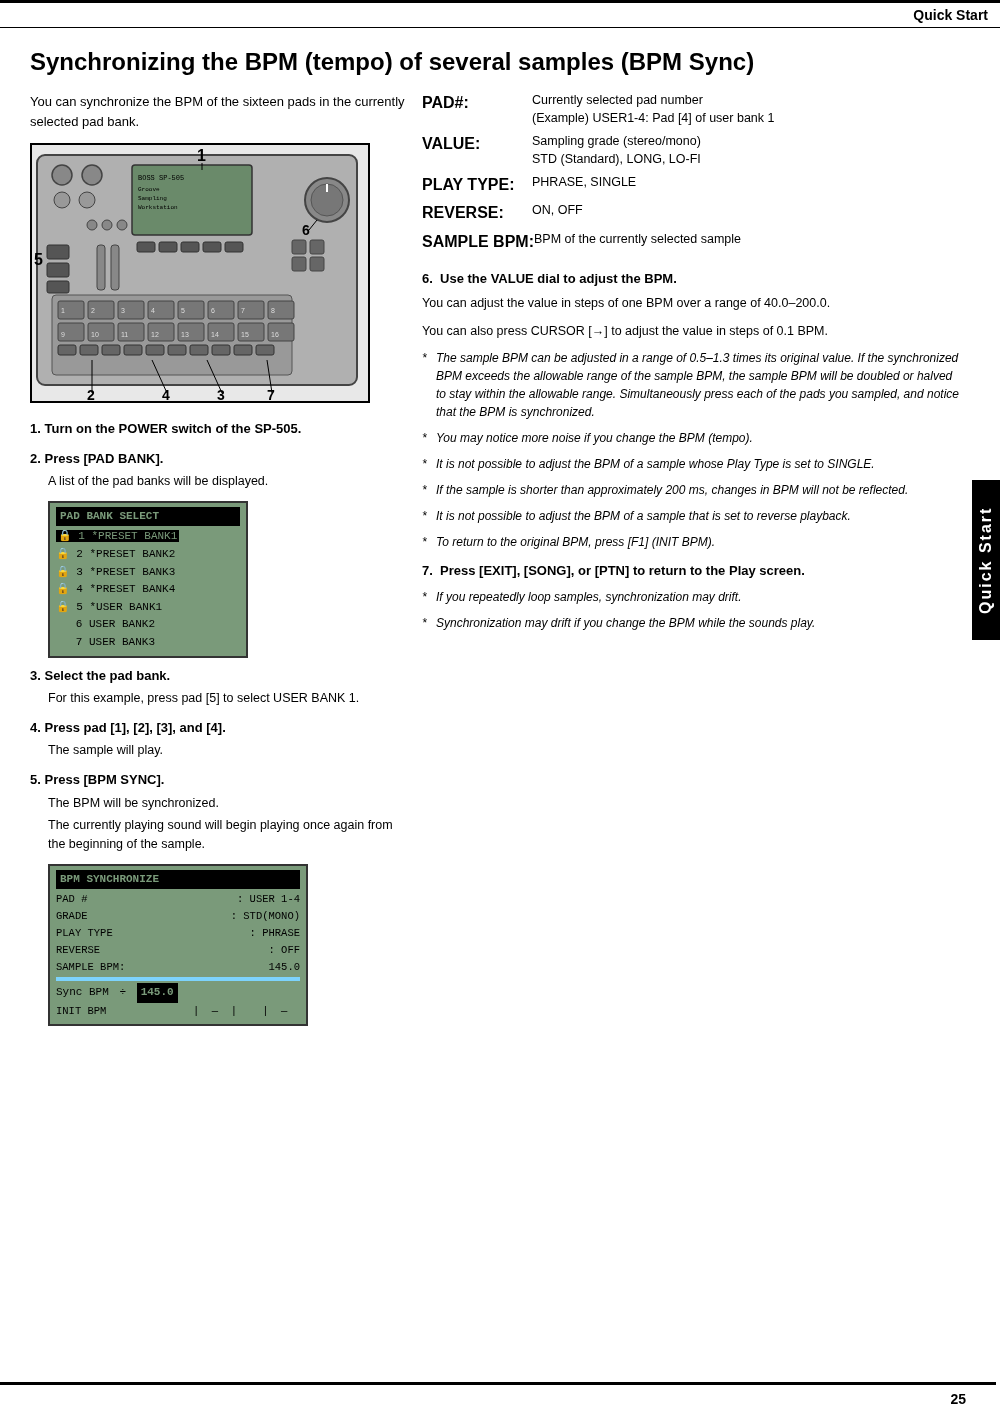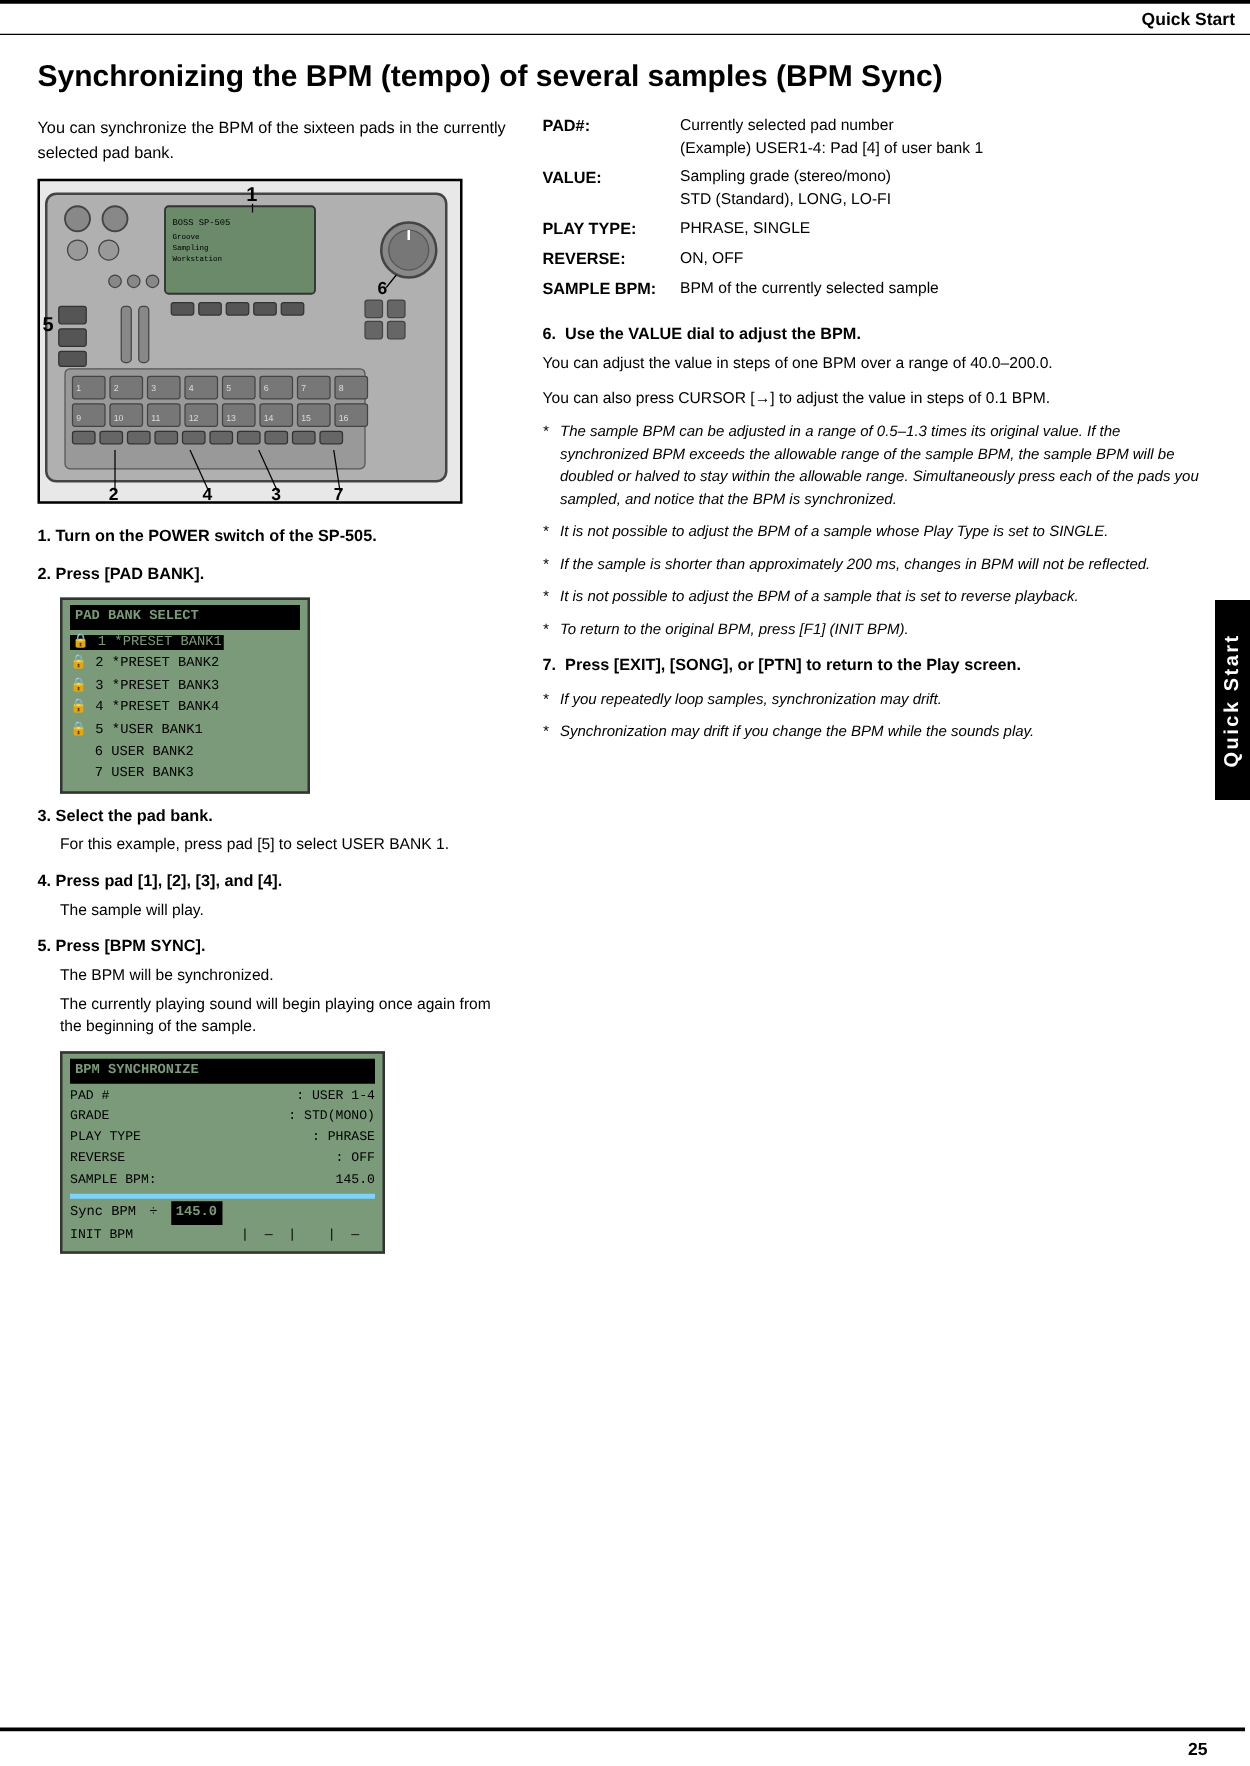"You can synchronize the BPM" .two-col { gap: 24px -> 12px }
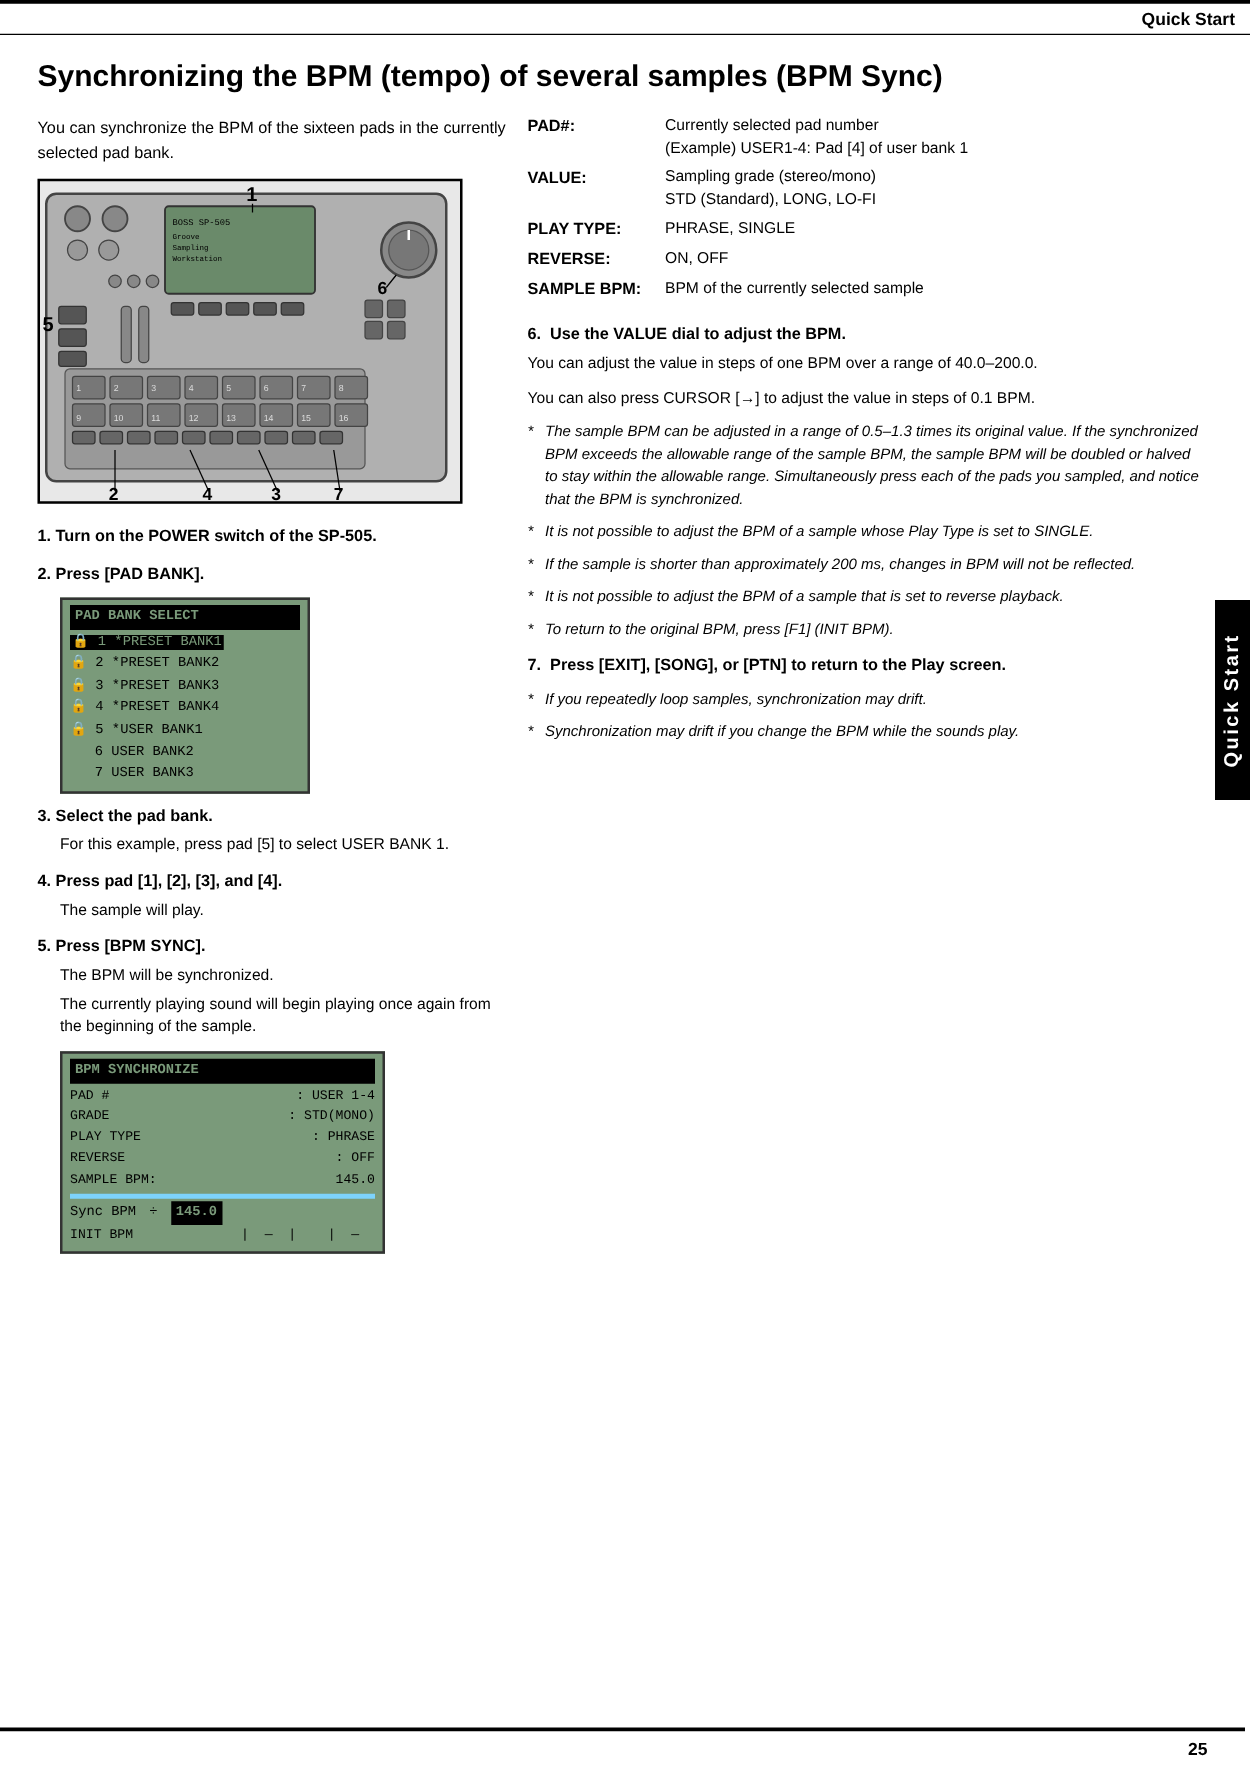"PAD#:" .spec-label { font-size: 13px -> 16px }
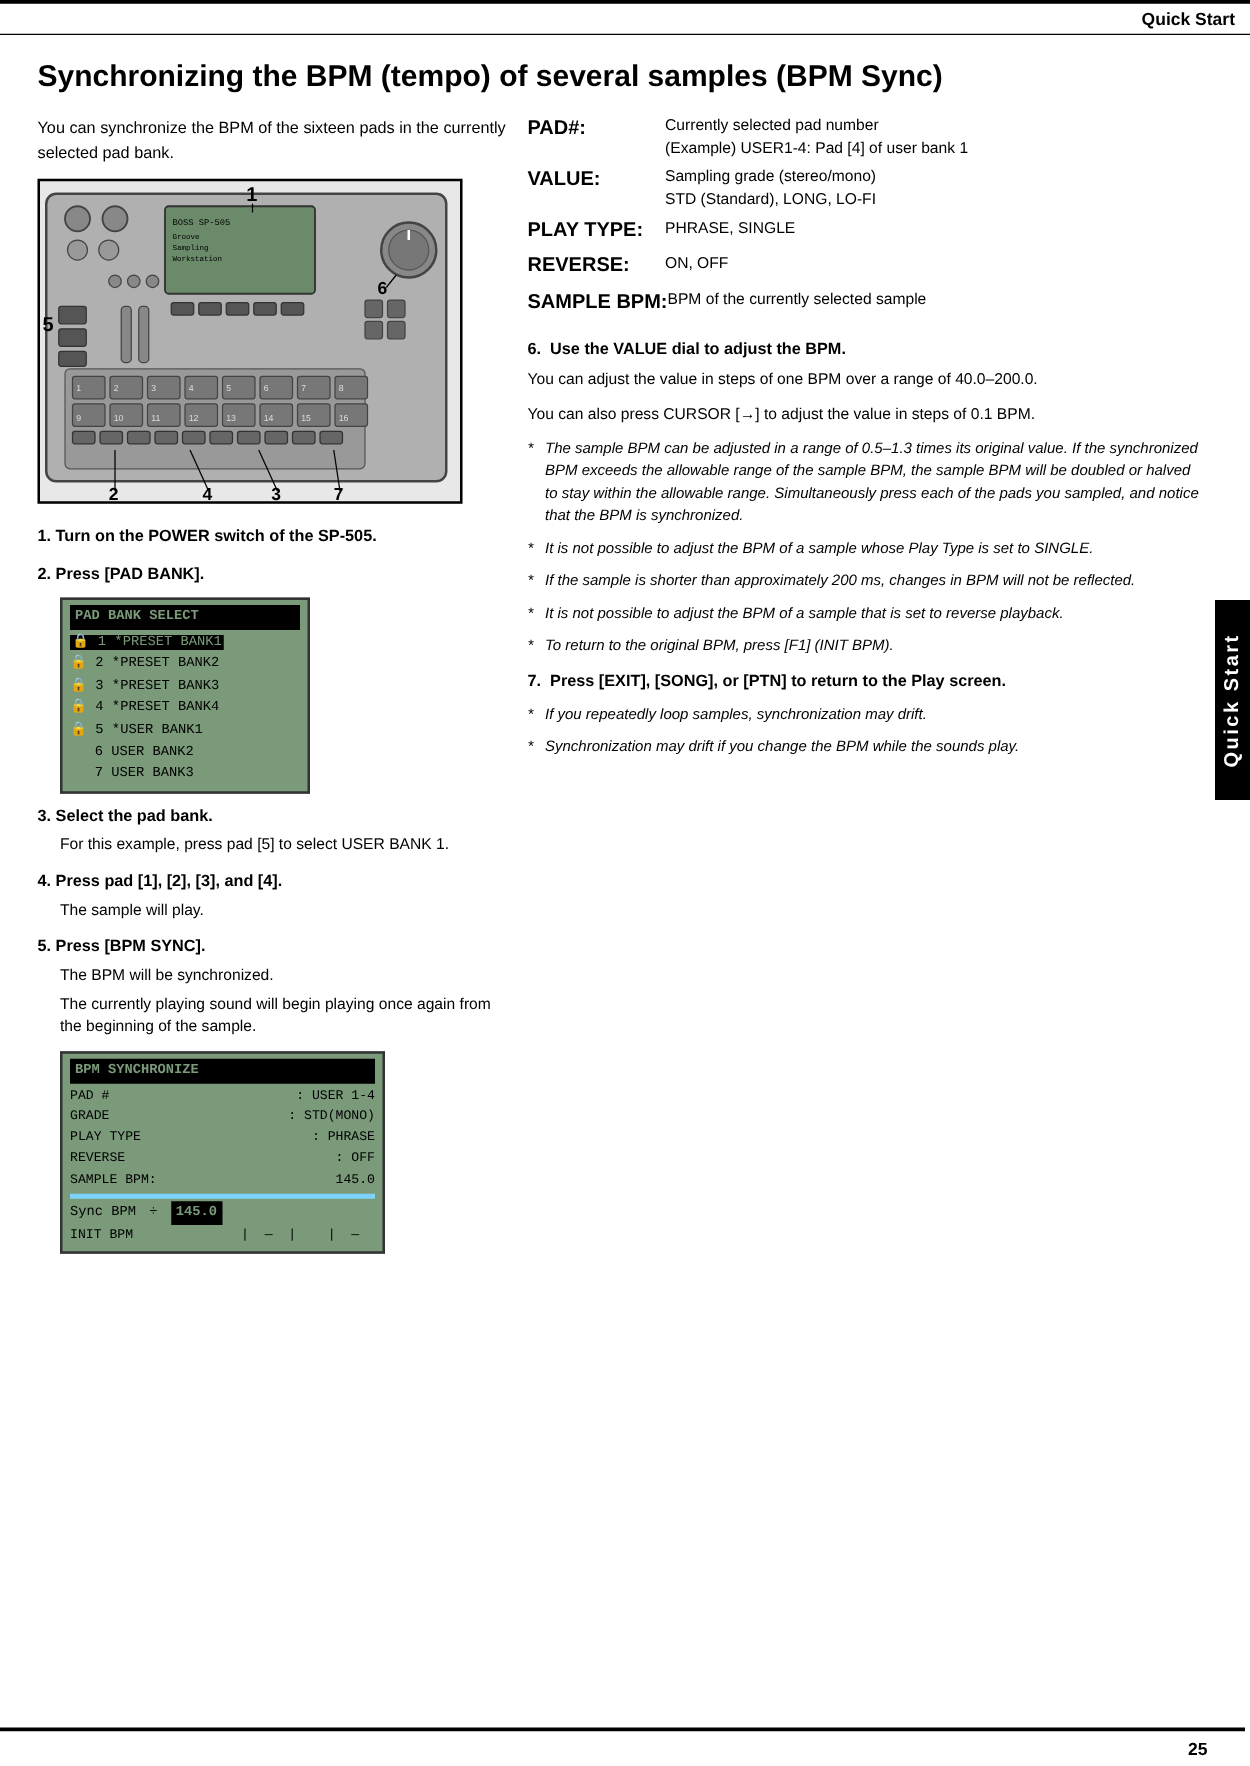"You may notice more noise" div.note-item { html: none -> <div> <i>You may notice more noise if you change the BPM (tempo).</i> </div> }
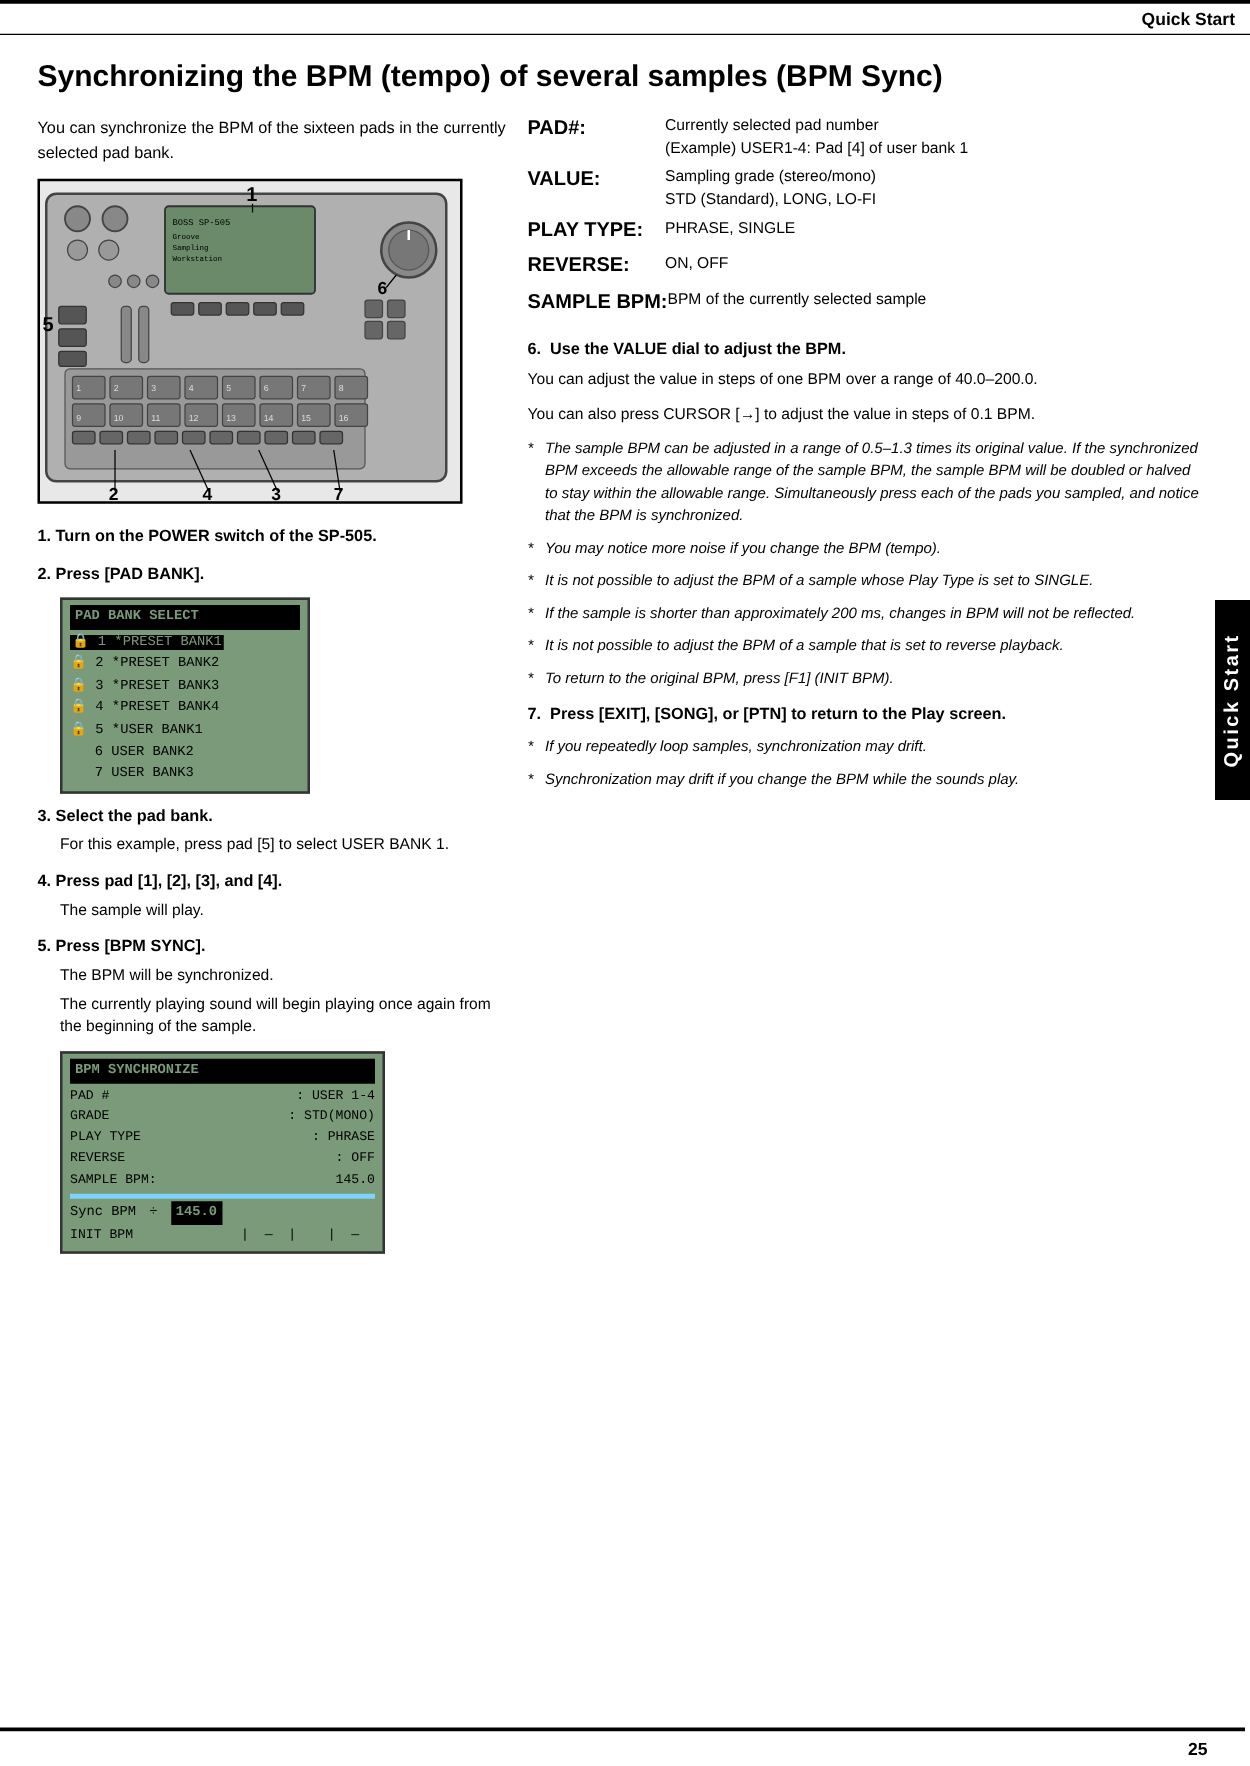"A list of the pad" div.step-sub { html: none -> <div>A list of the pad banks will be displayed.</div> }
